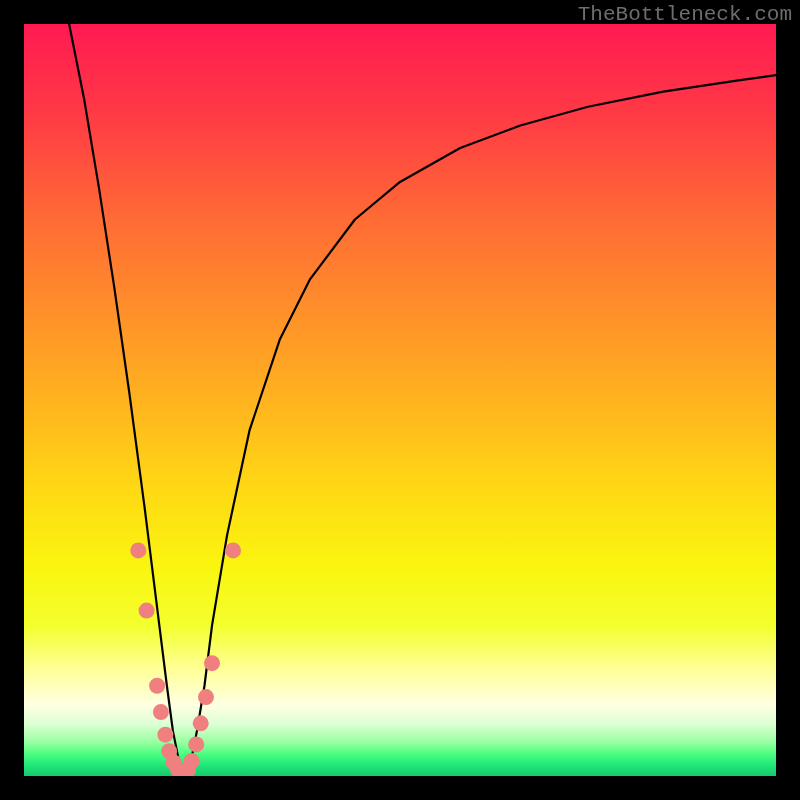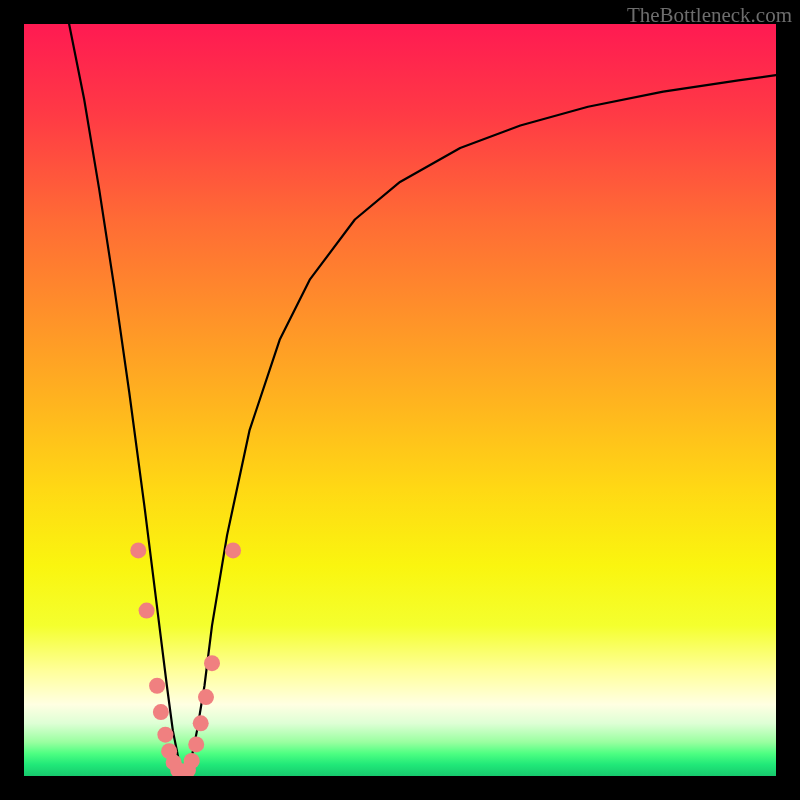"TheBottleneck.com" .watermark { font-family: Liberation Serif, serif -> Liberation Mono, monospace }
